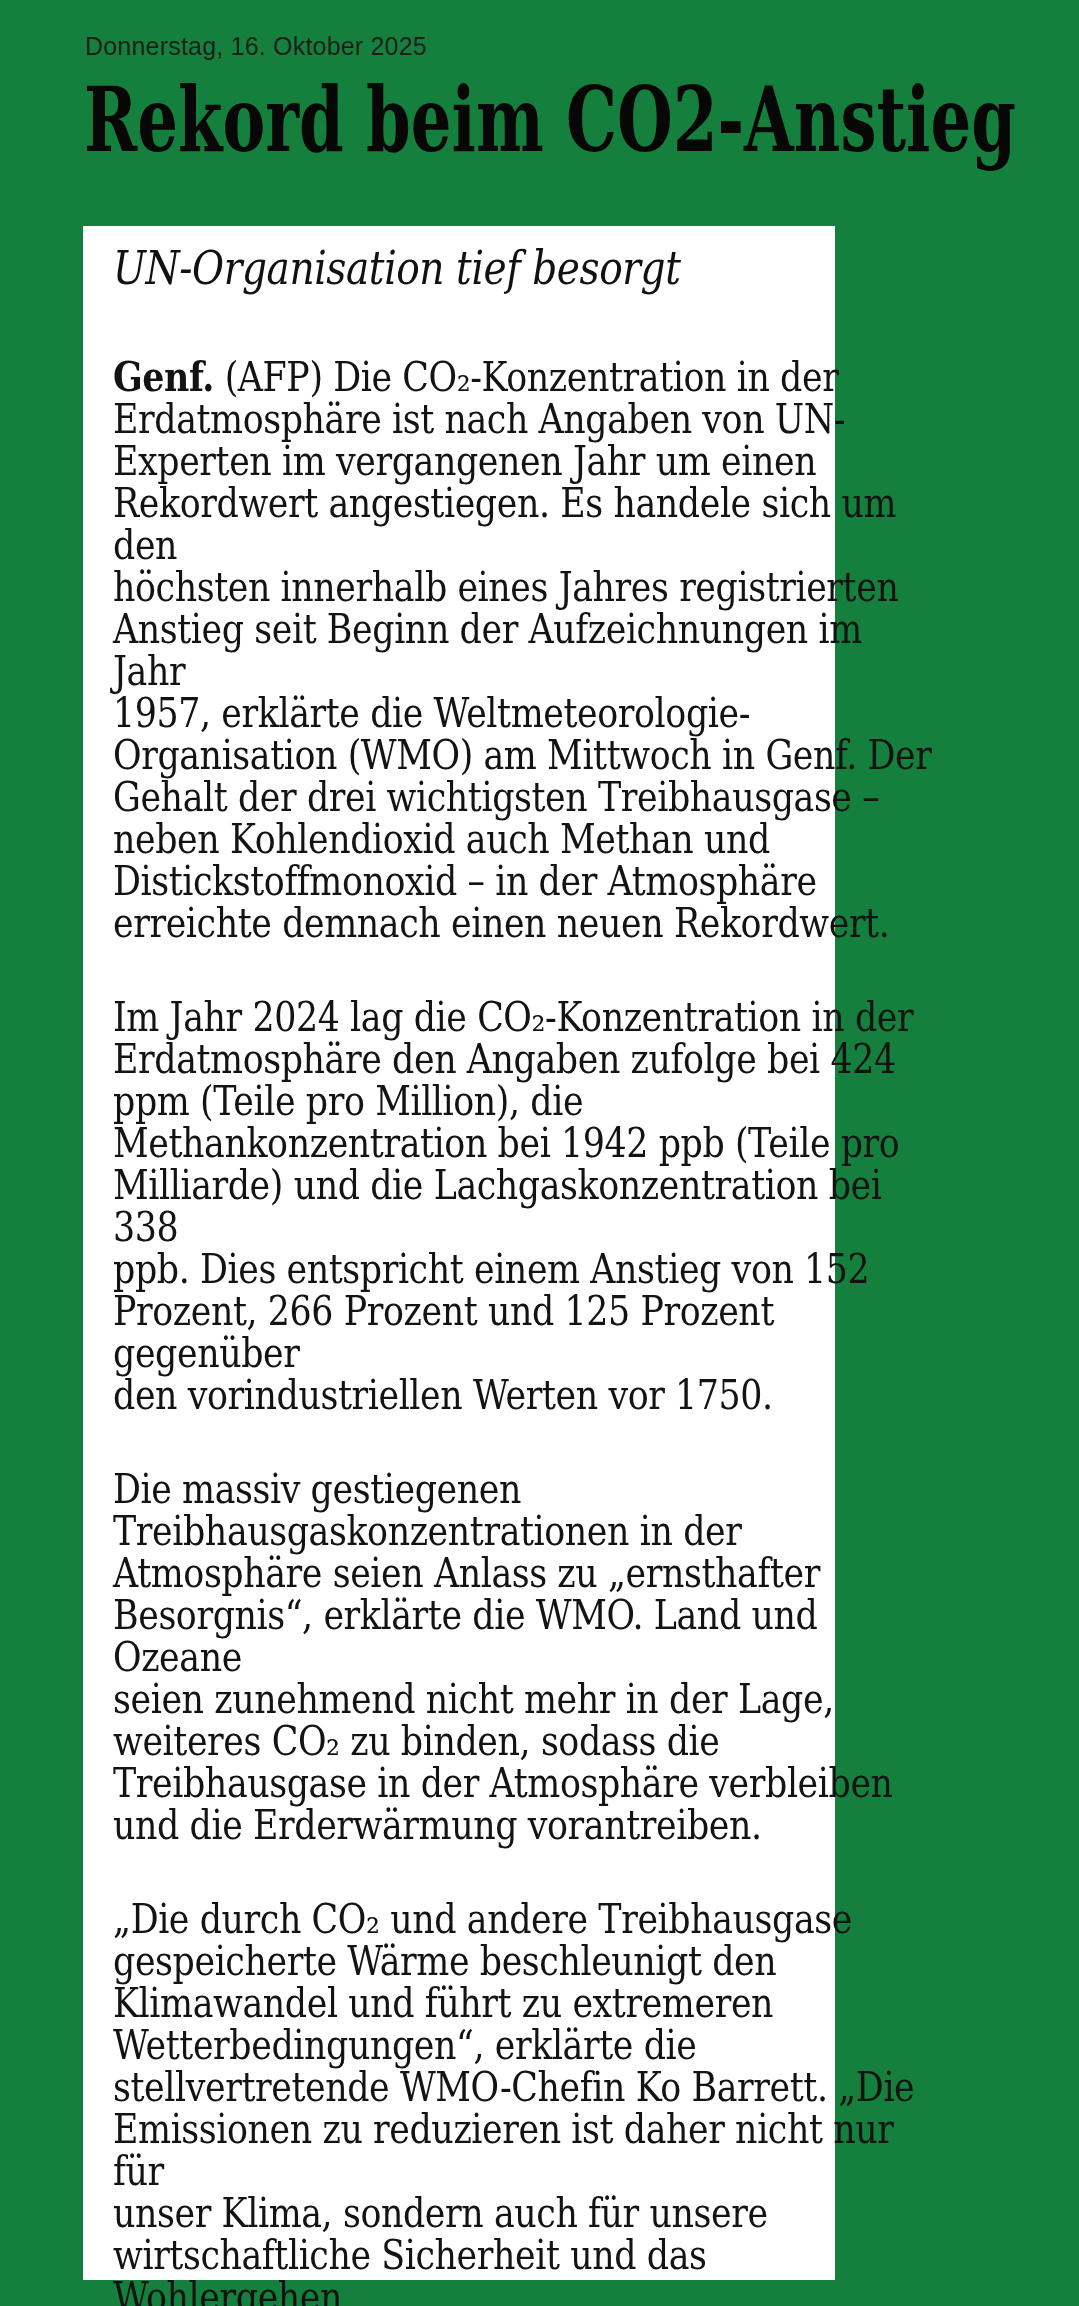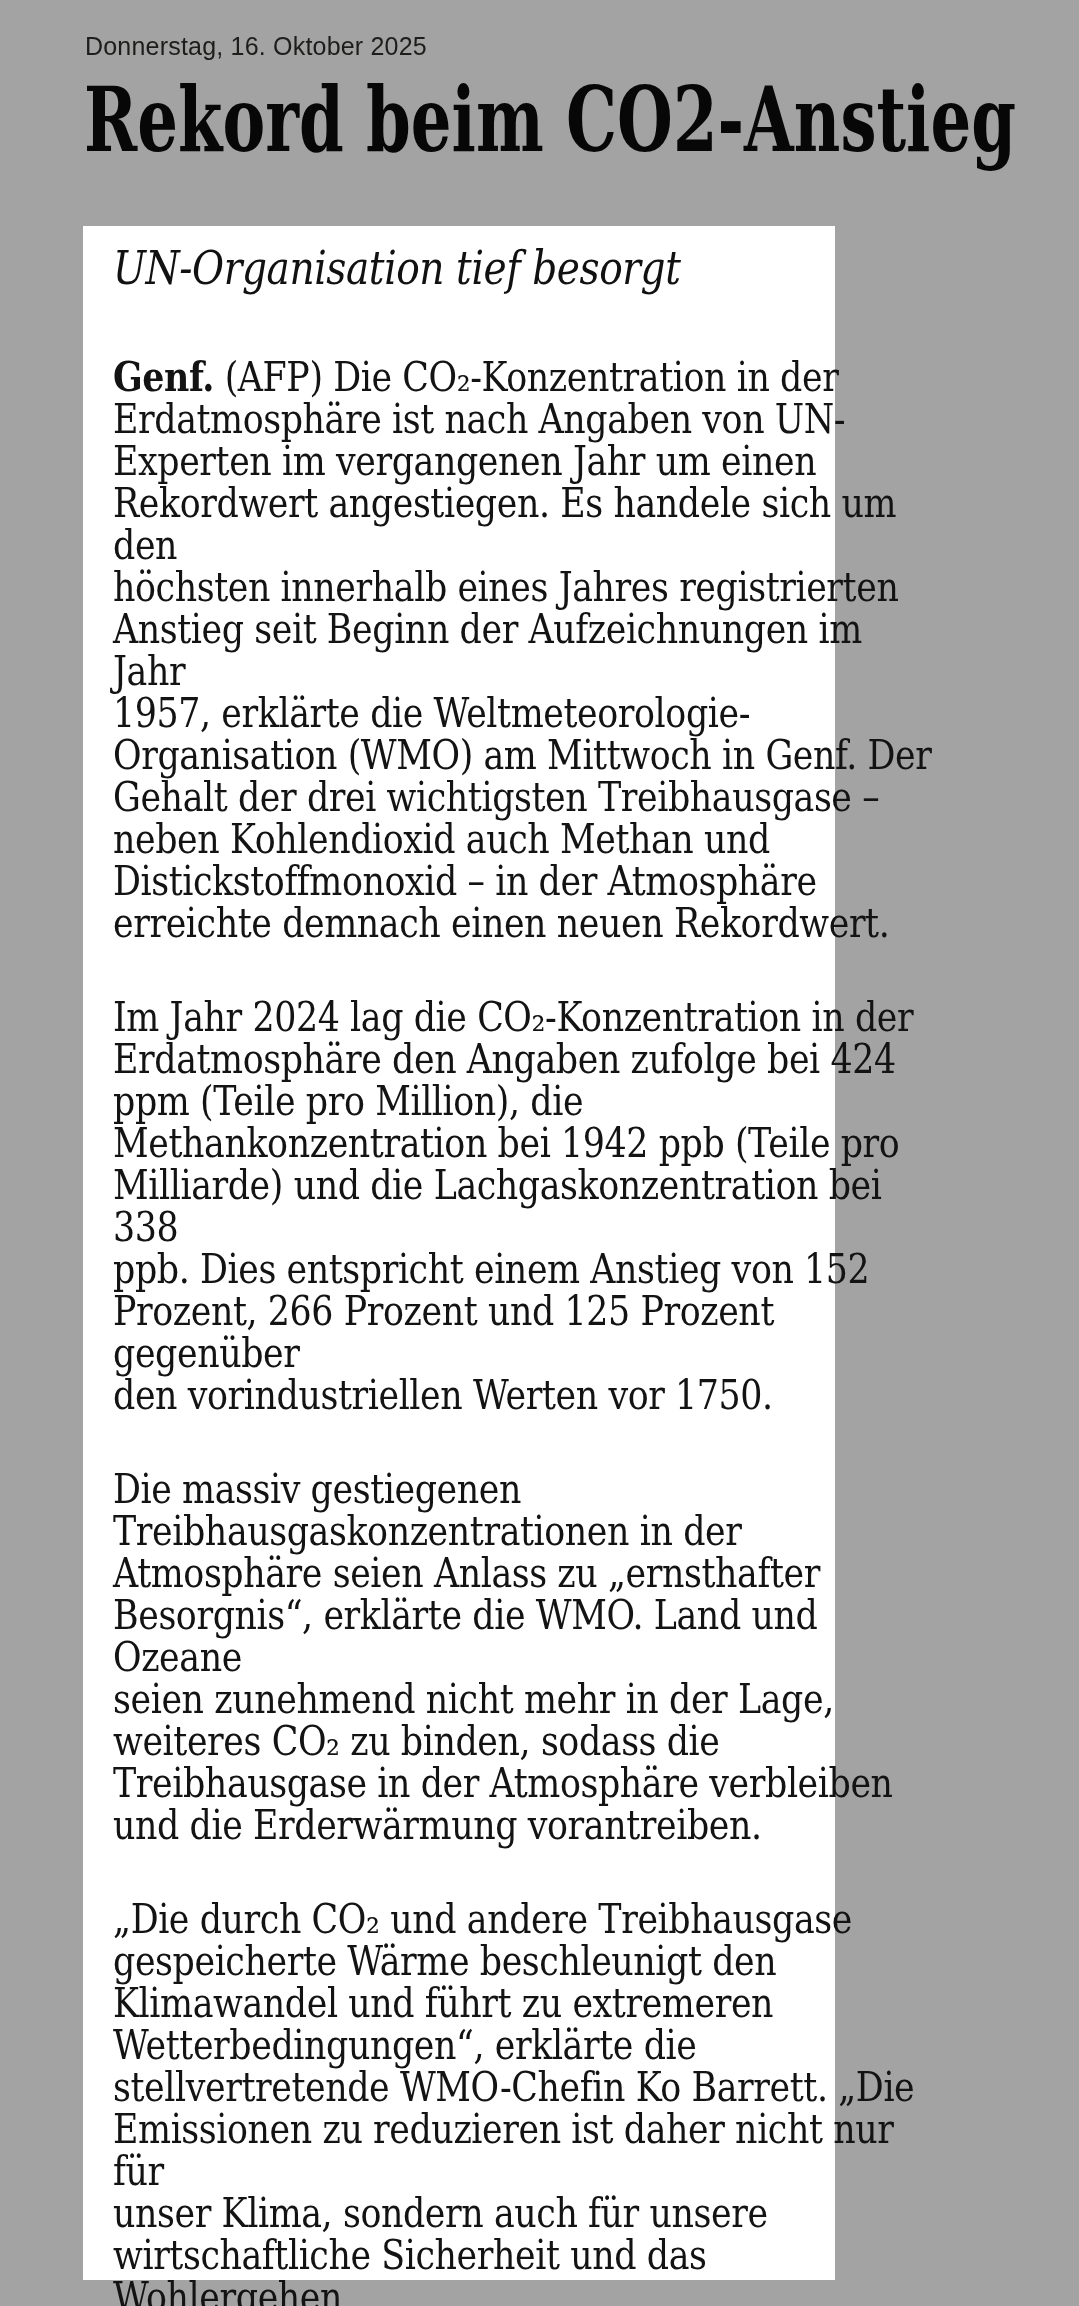"Donnerstag, 16. Oktober 2025" .page { background: #a3a3a3 -> #15803d }
